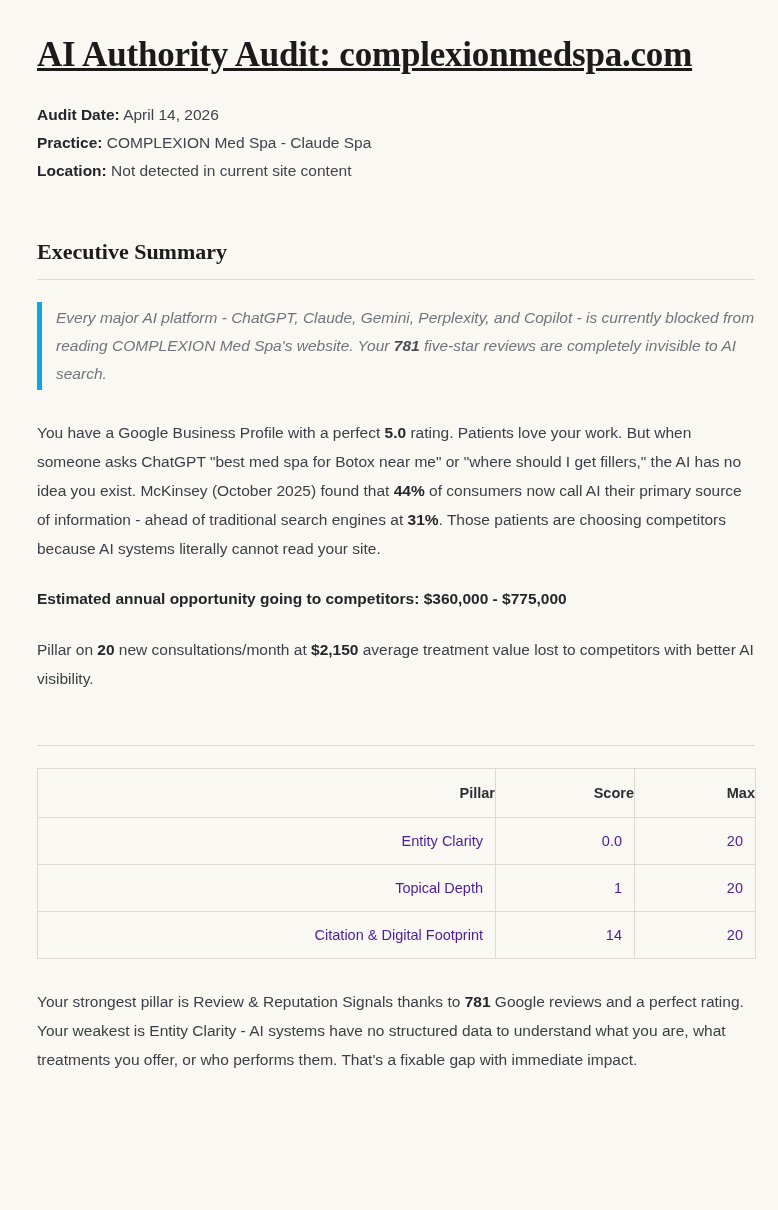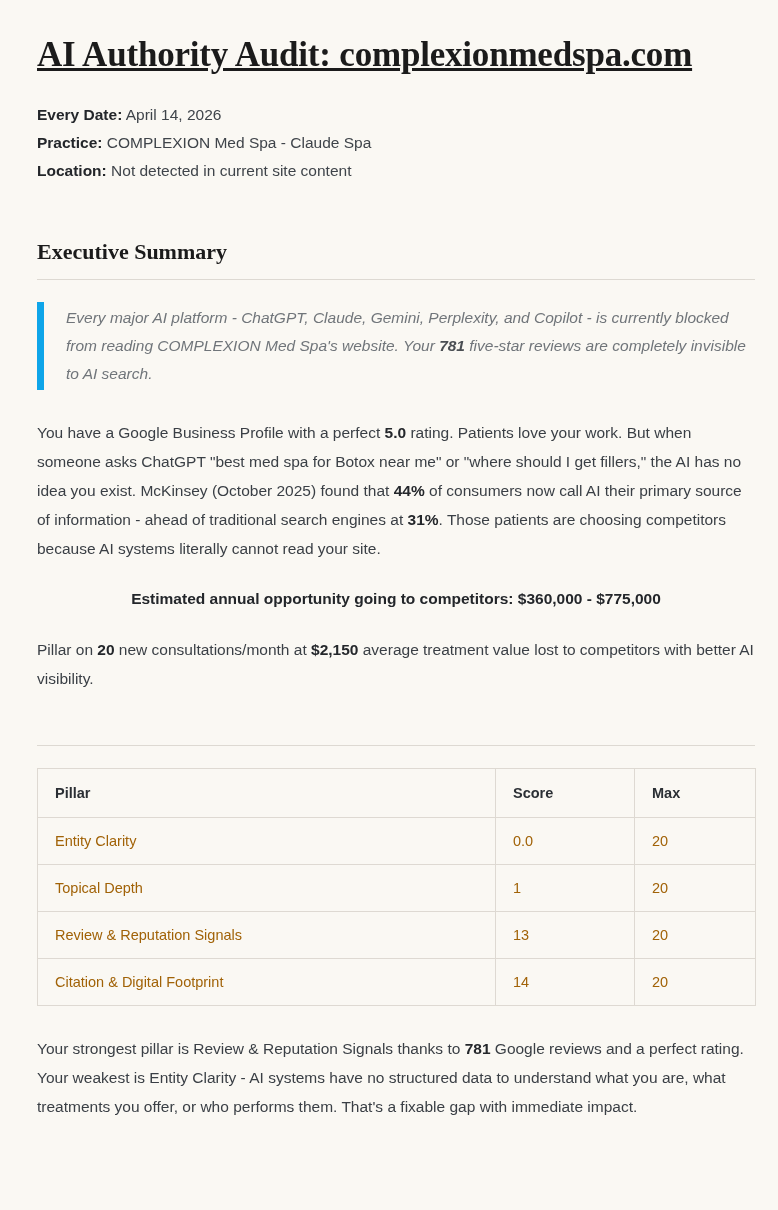"Every Date:" span.lbl { text: Every -> Audit }
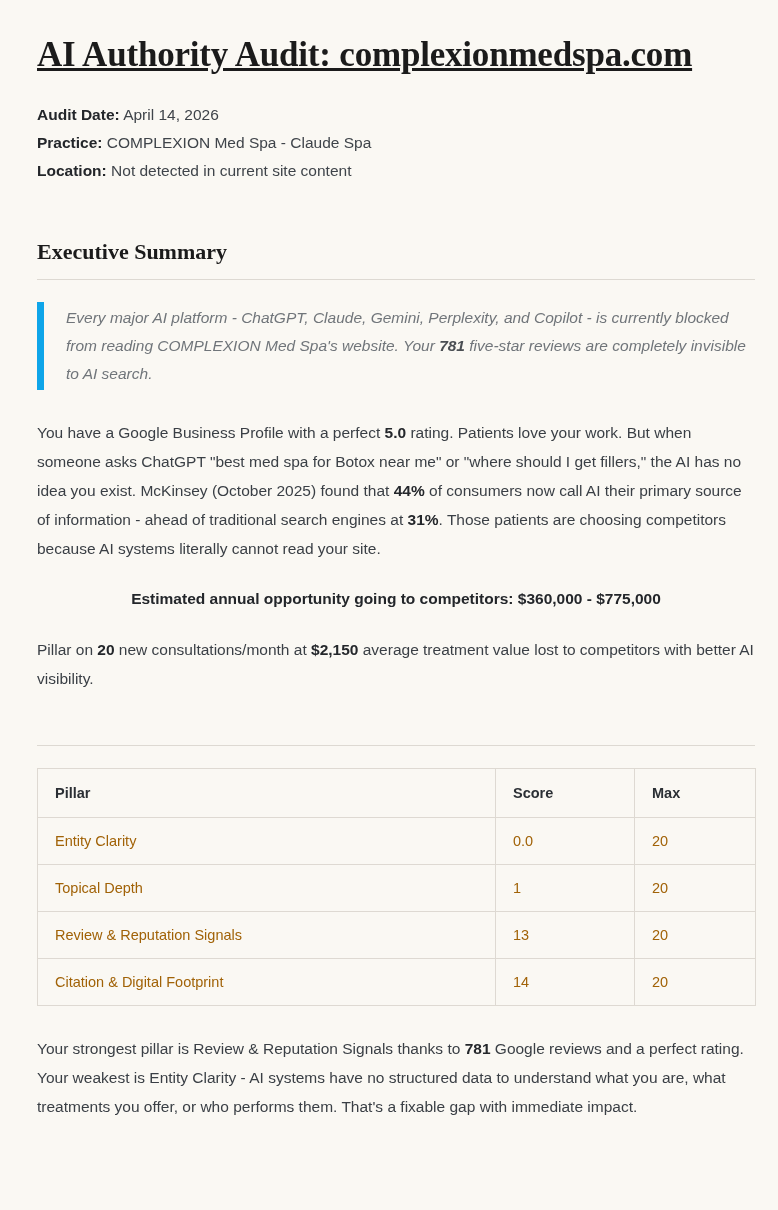"Every major AI platform -" blockquote.callout { border-left: 7px solid #0ea5e9 -> 5px solid #0ea5e9; padding: 2px 0 2px 22px -> 2px 0 2px 14px }
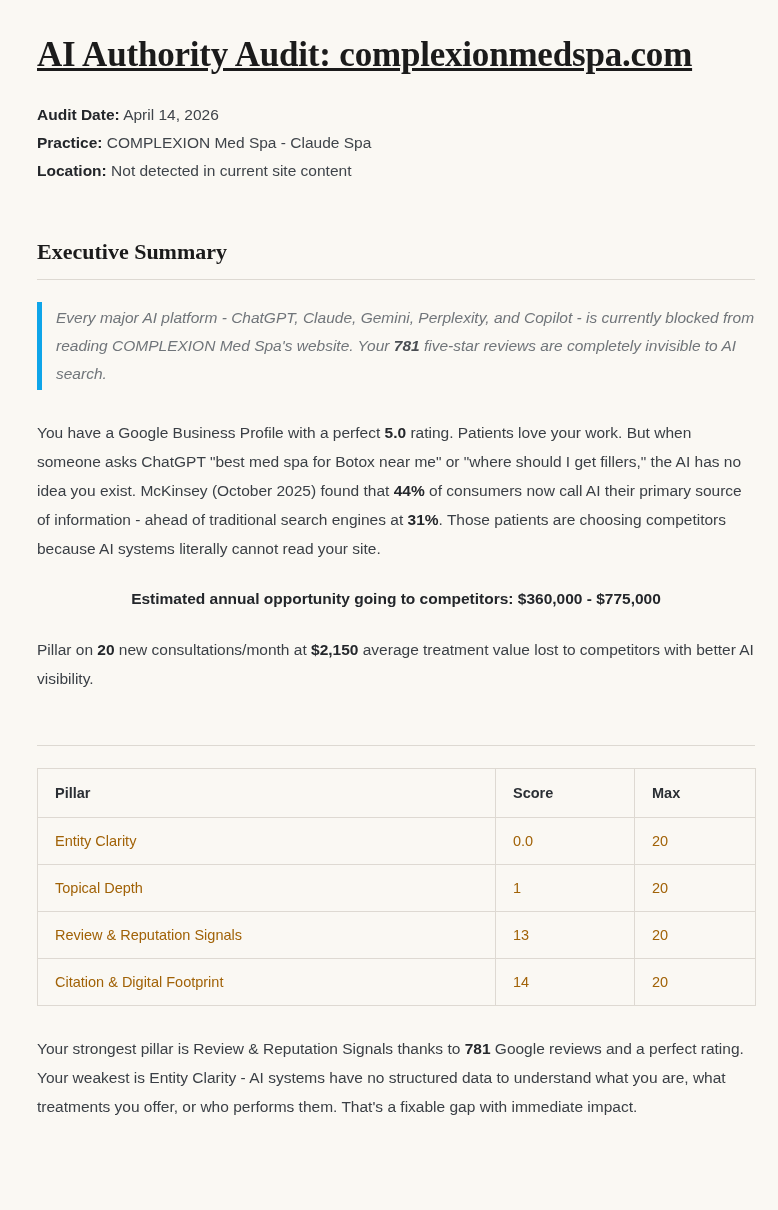"Estimated annual opportunity going to" p.opportunity { text-align: center -> none }
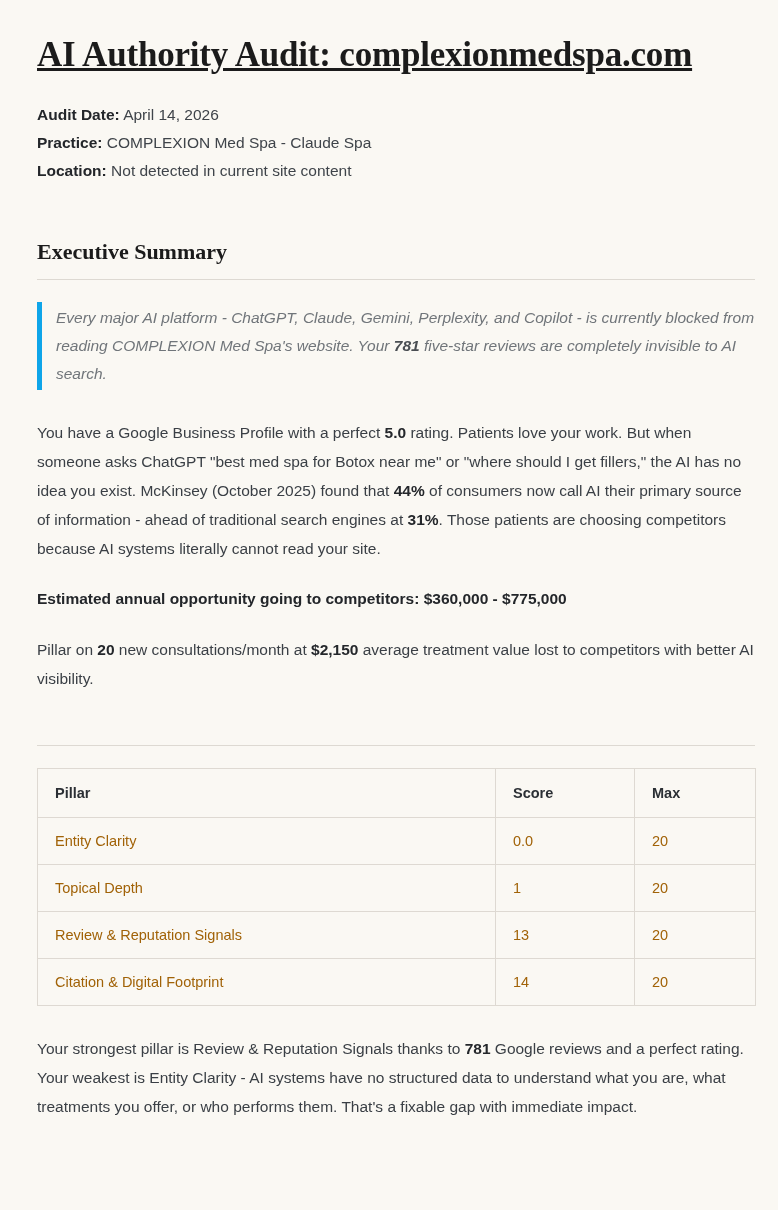"Pillar" table.pillars th, table.pillars td { text-align: left -> right }
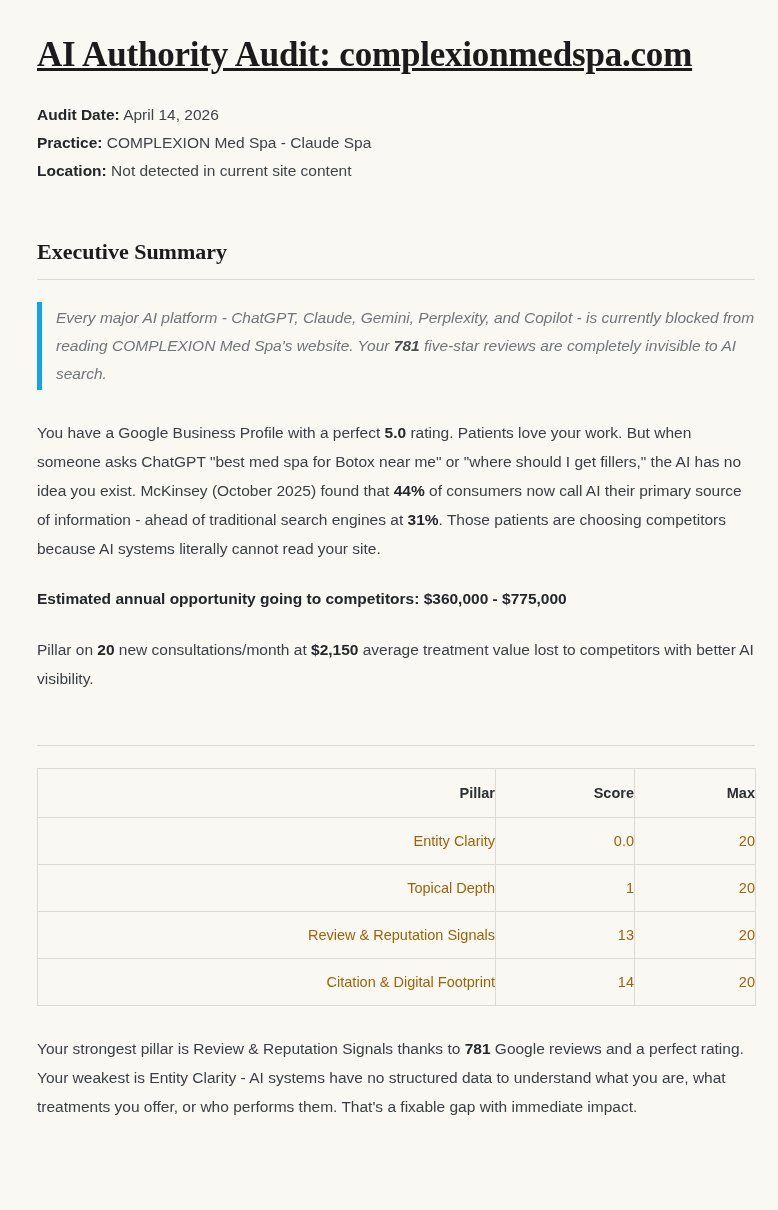"Entity Clarity" table.pillars td { color: #a16207 -> #4c1d95; padding: 15px 0 15px 17px -> 15px 12px 15px 17px }
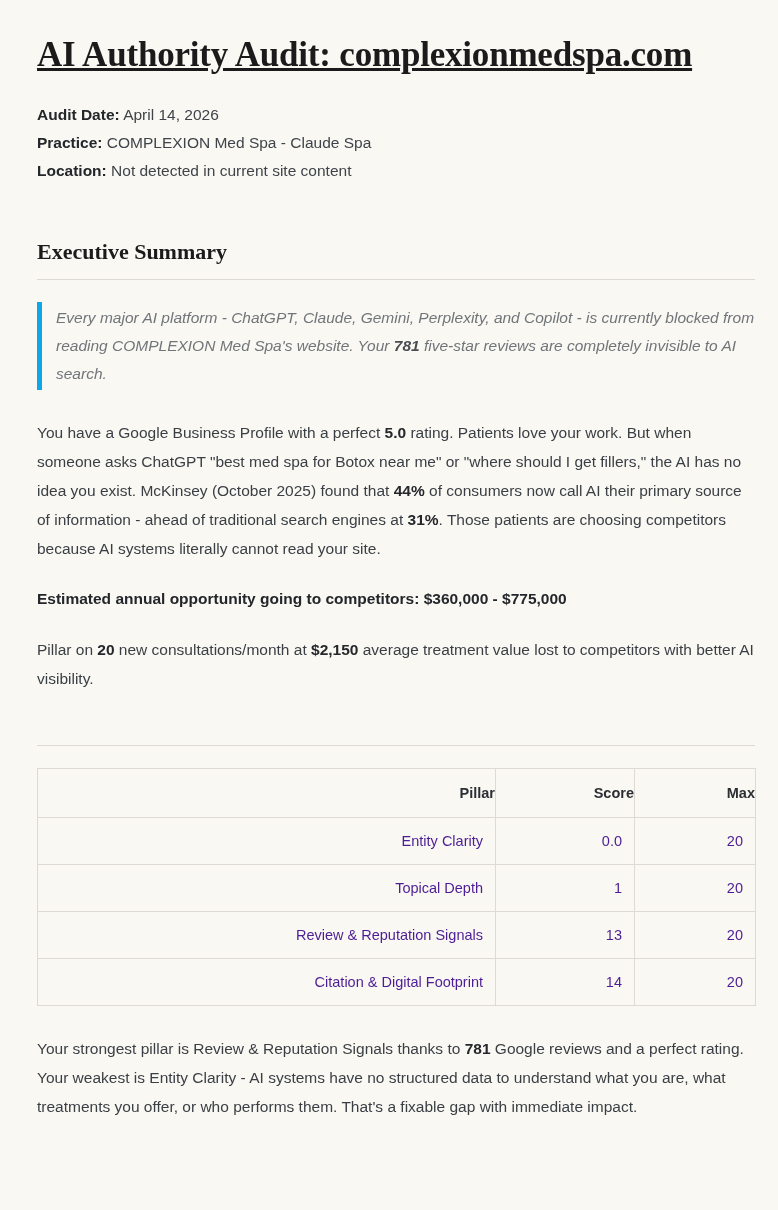"Review & Reputation Signals" tr { html: <tr> <td>Review &amp; Reputation Signals</td> <td>13</td> <td>20</td> </tr> -> none }
